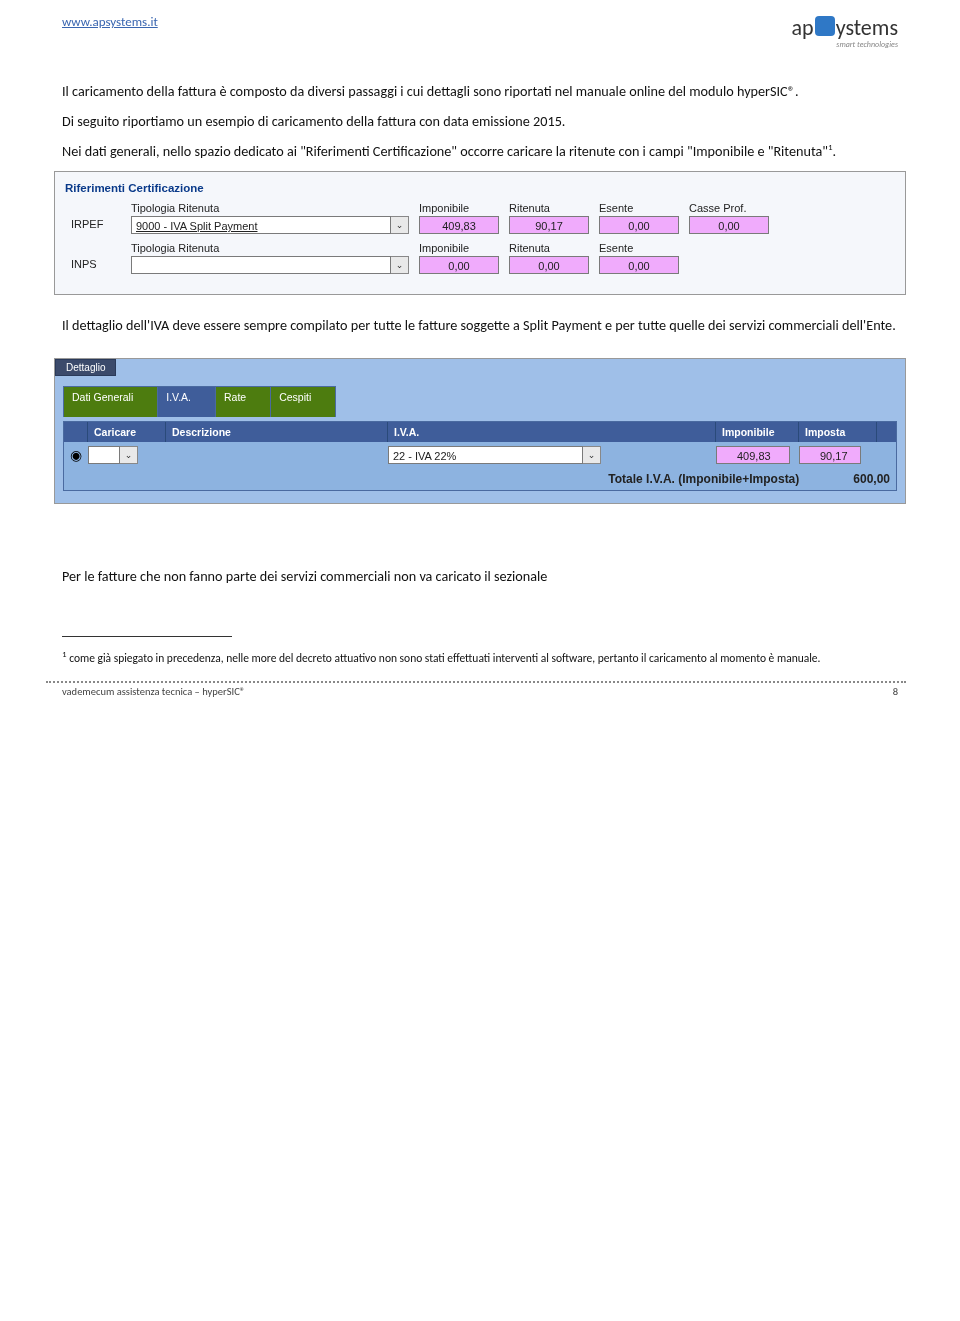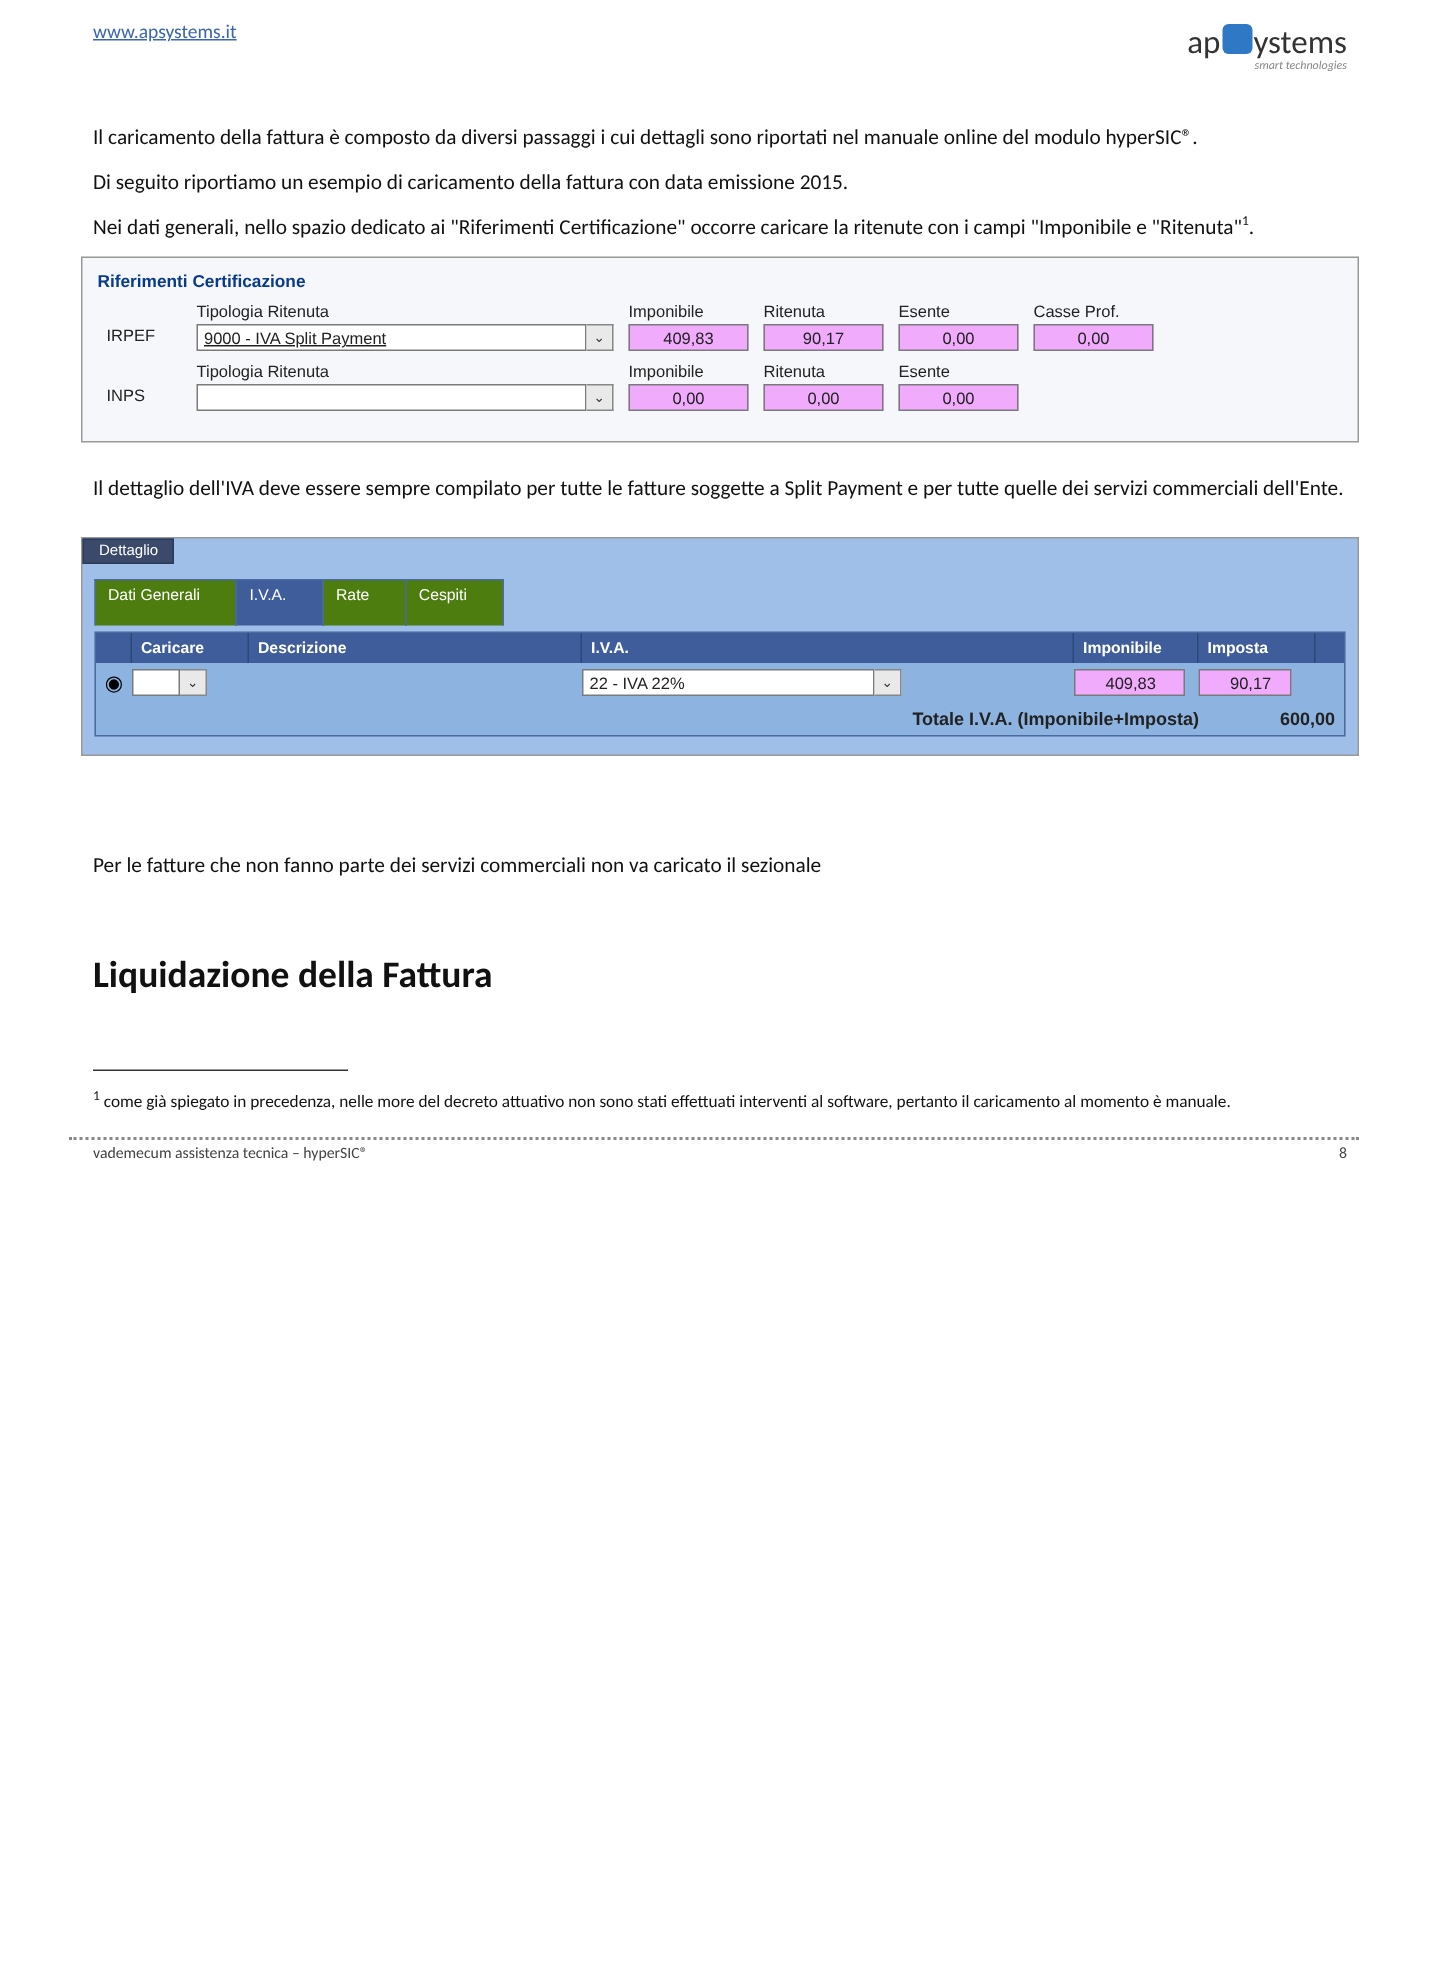"Liquidazione della Fattura" h1.sec { html: <h1>Liquidazione della Fattura</h1> -> none }
